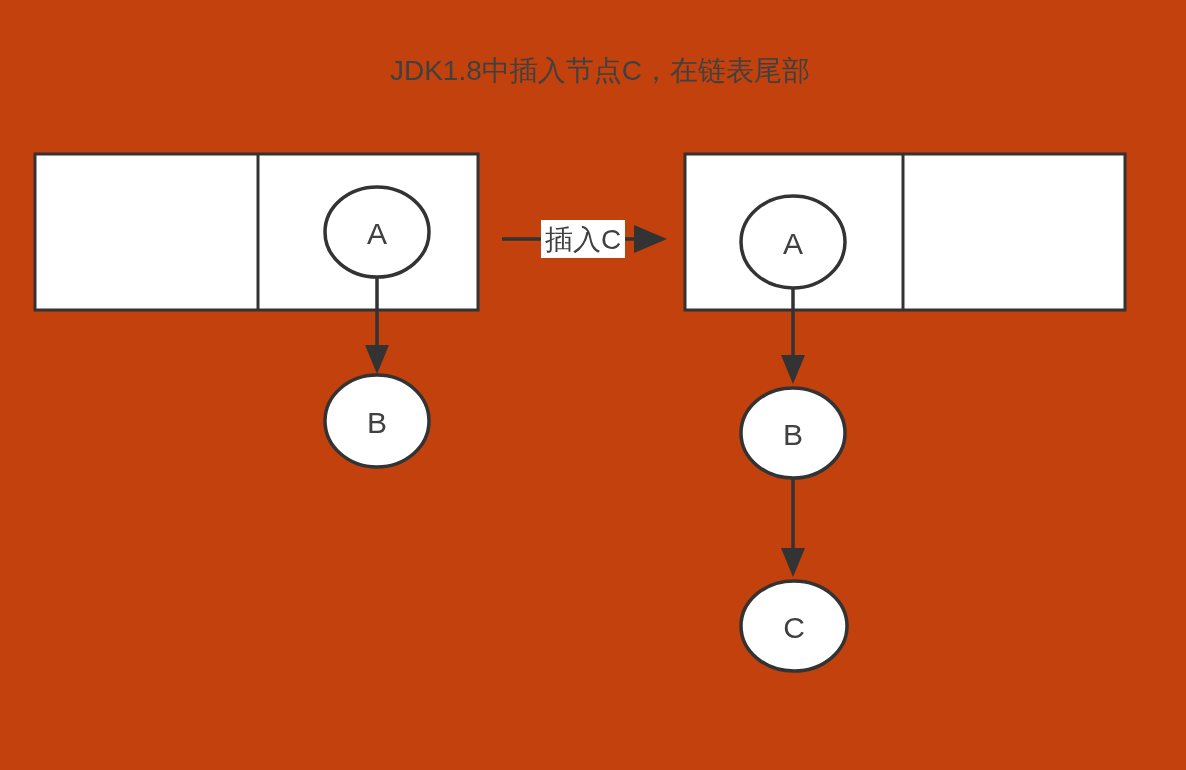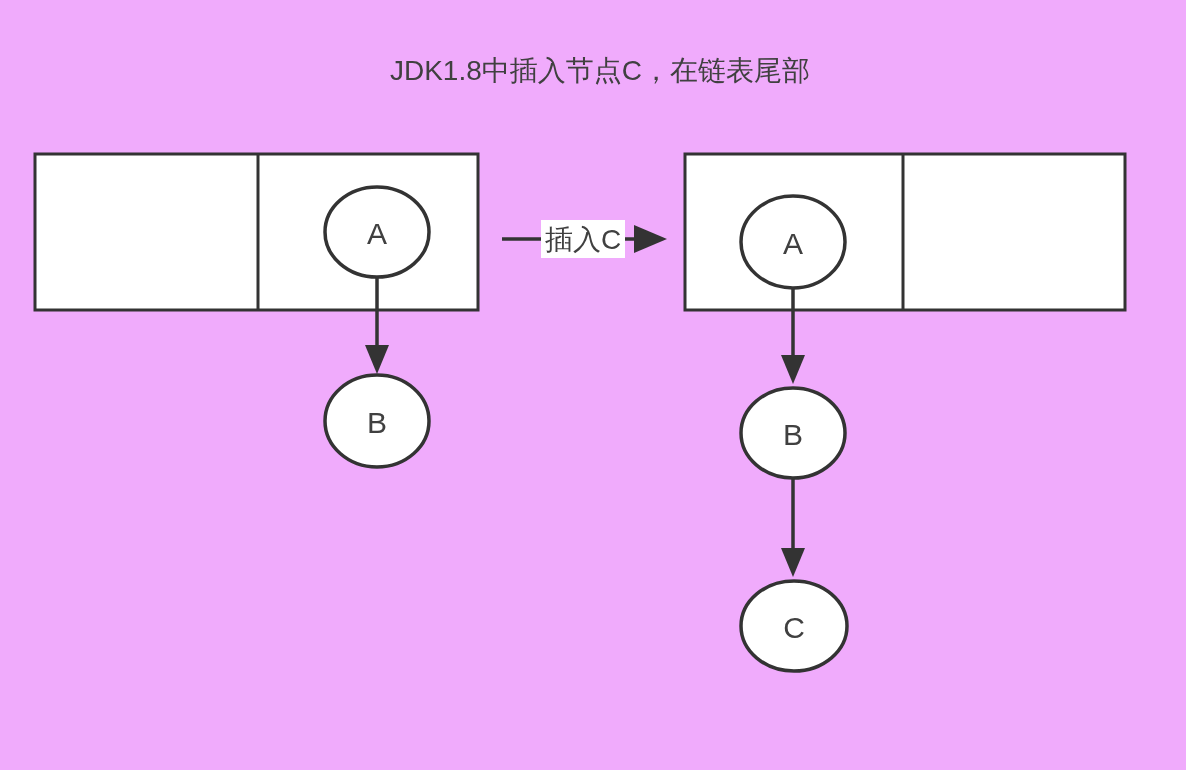"JDK1.8中插入节点C，在链表尾部" .canvas { background: #f0abfc -> #c2410c }
